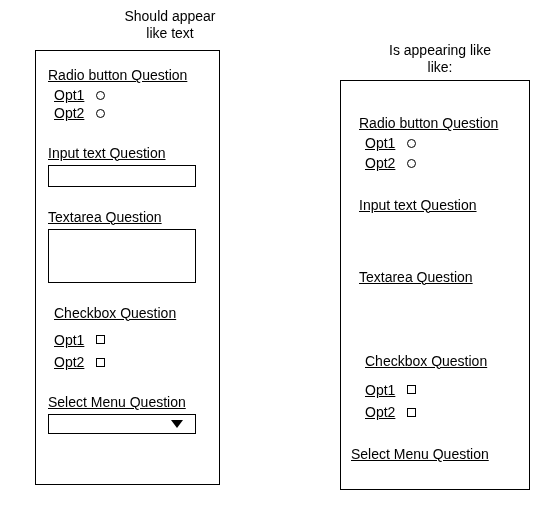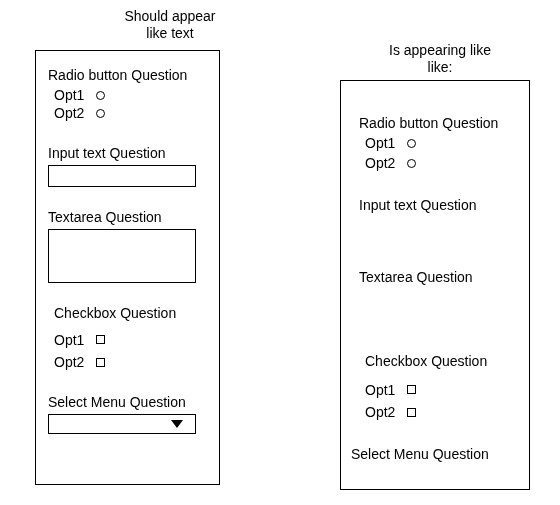"Radio button Question" .panel { text-decoration: none -> underline }
